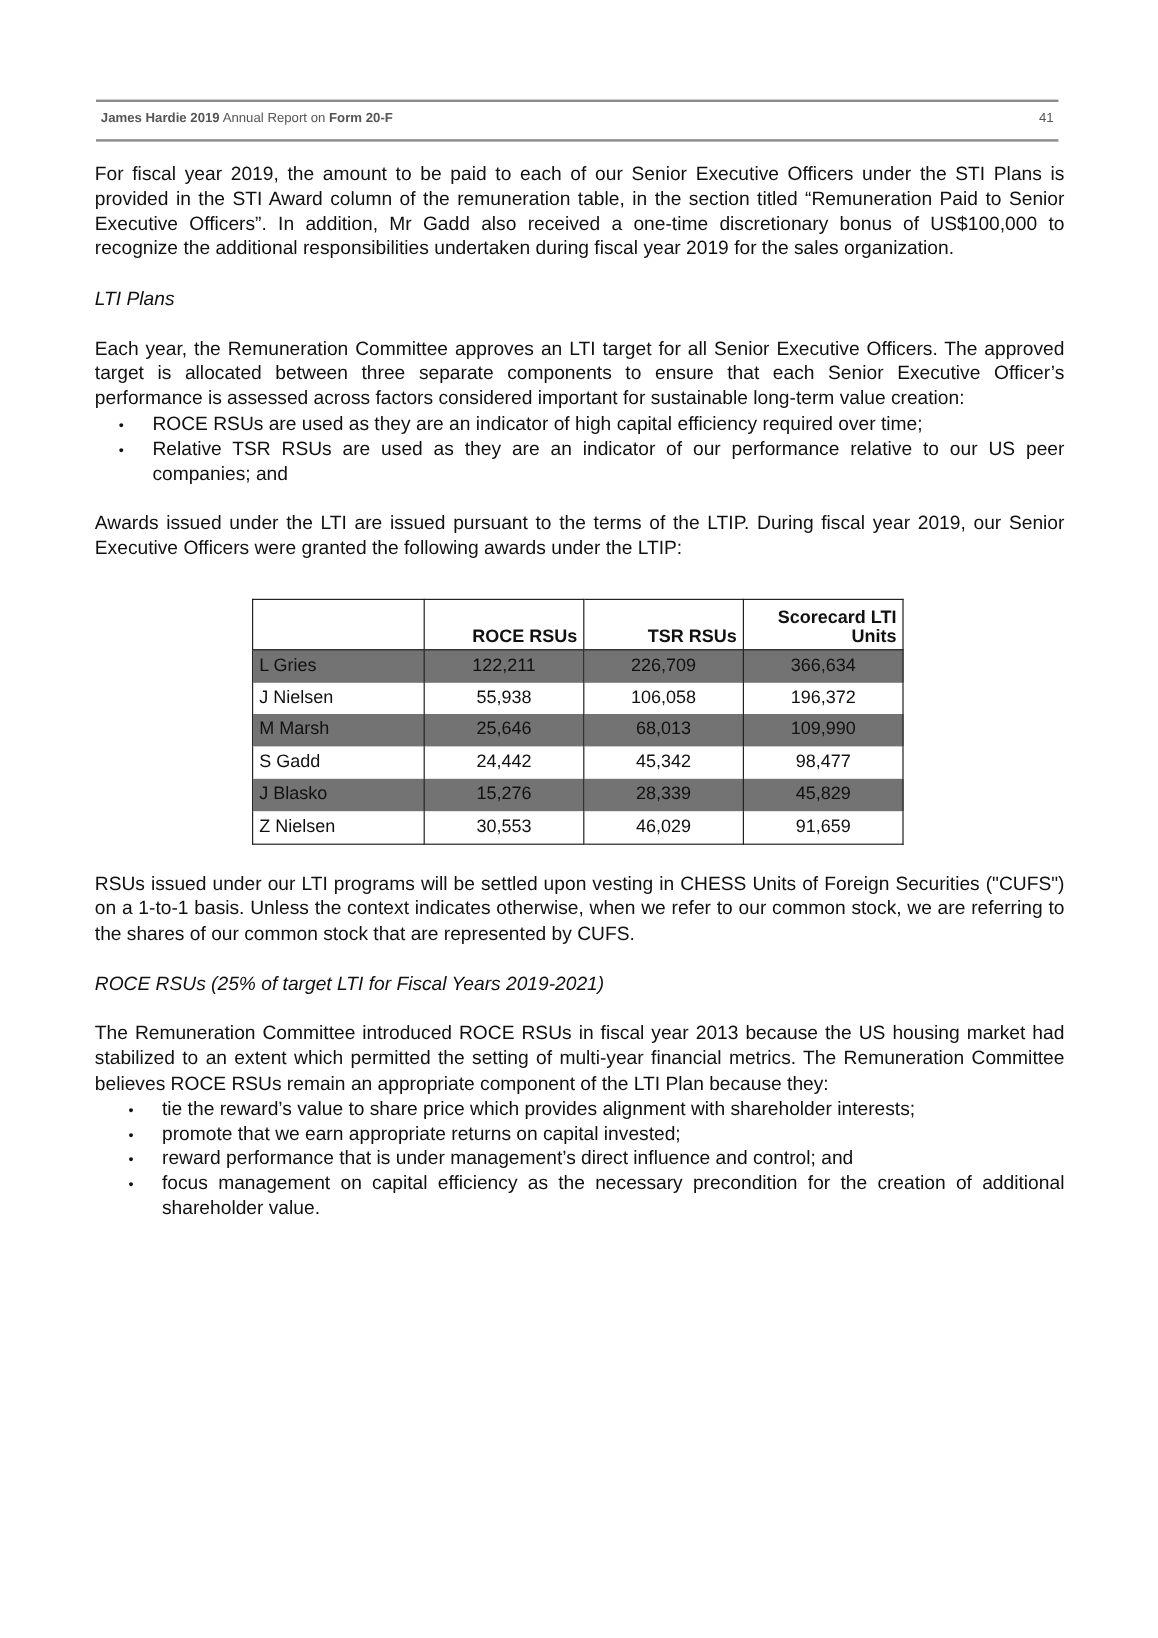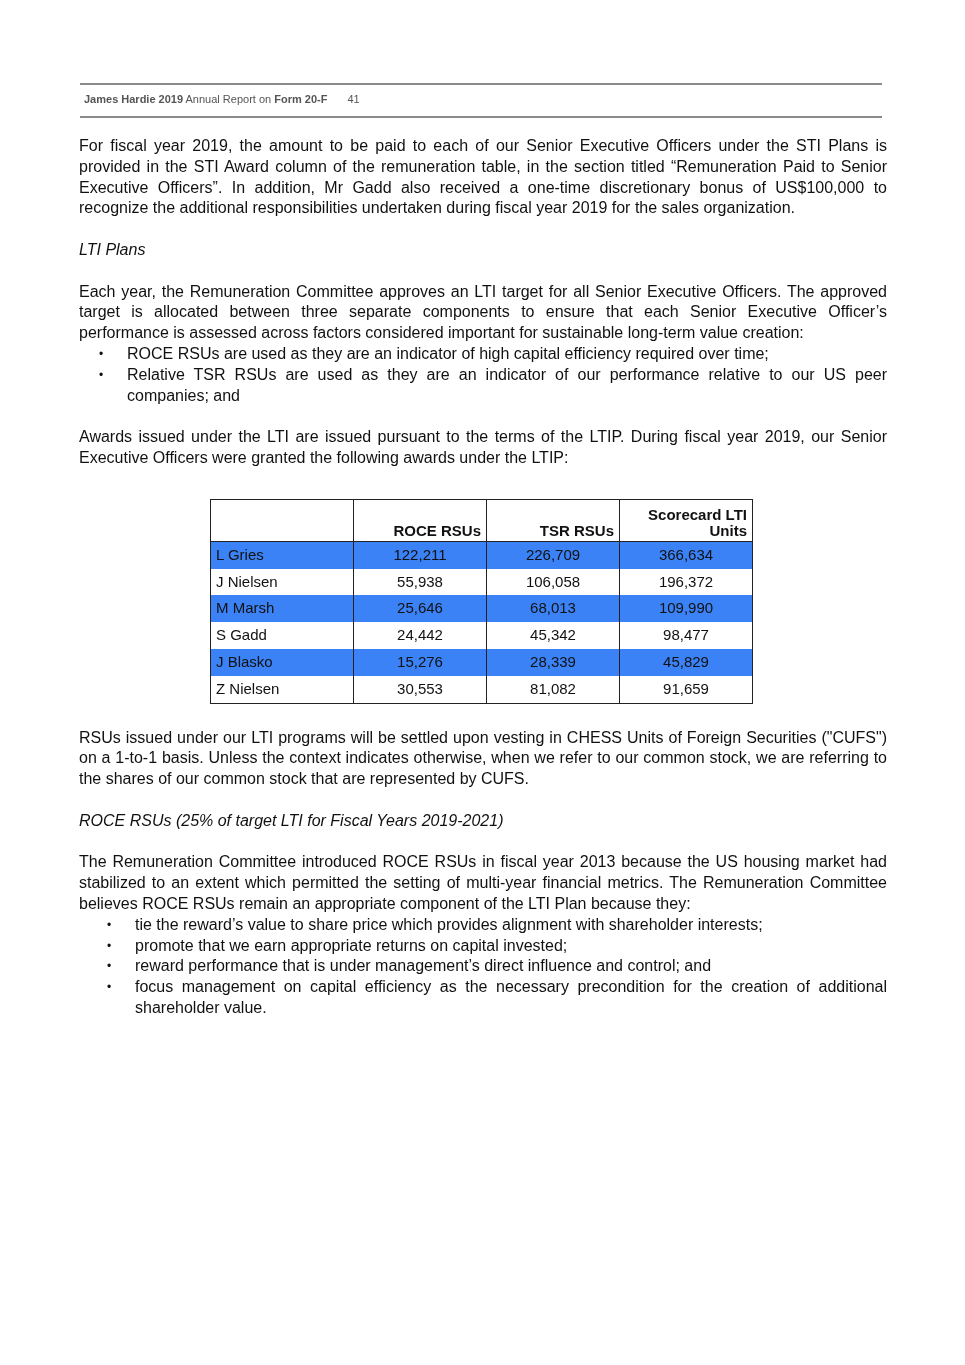"James Hardie 2019 Annual Report" .header { justify-content: flex-start -> space-between }
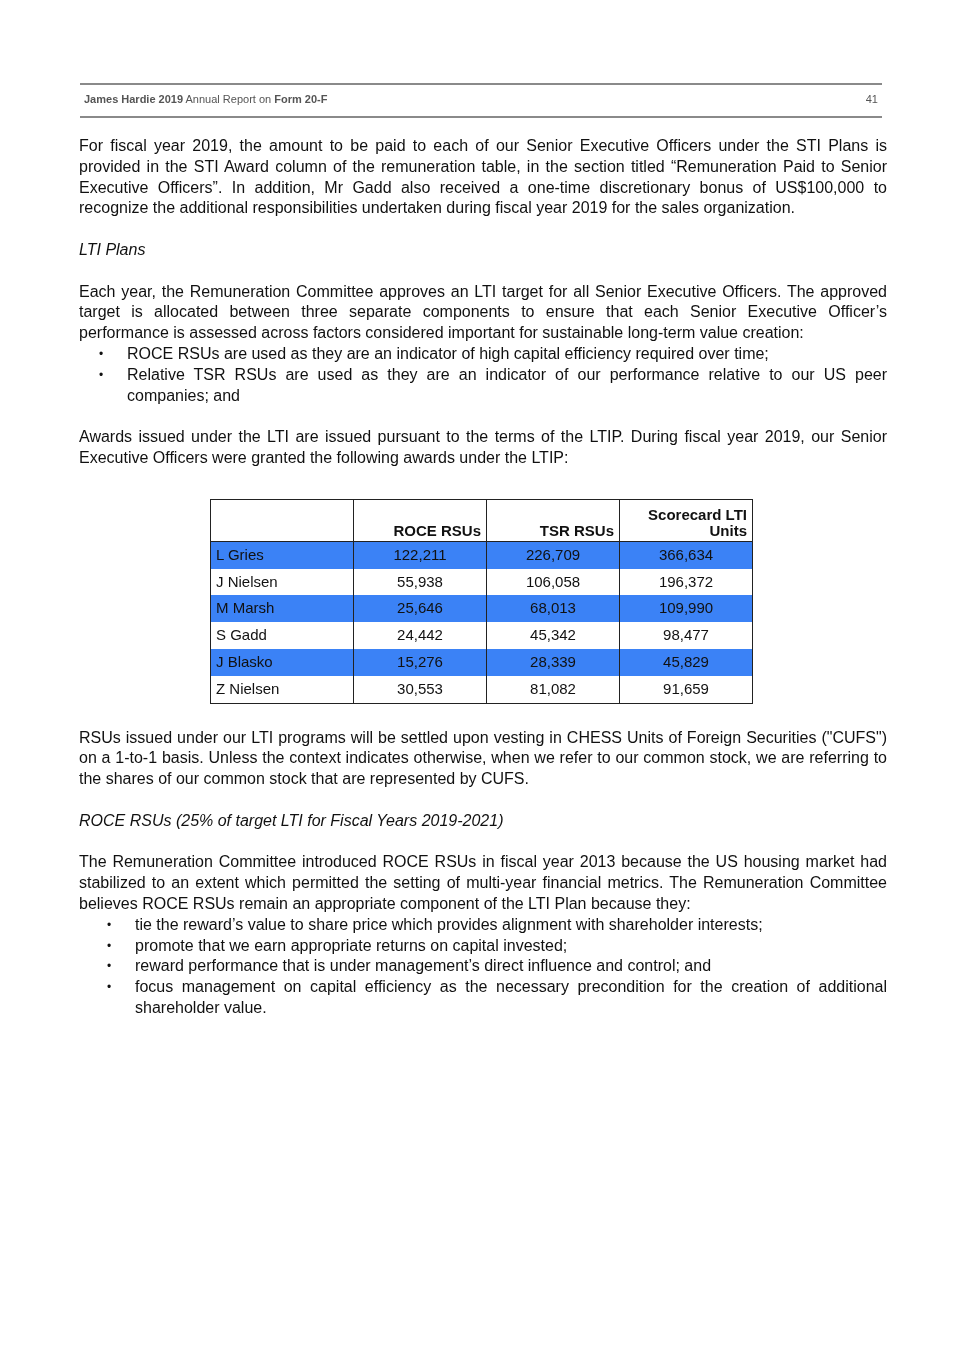"L Gries" tr.shade td { background: #3b82f6 -> #737373 }
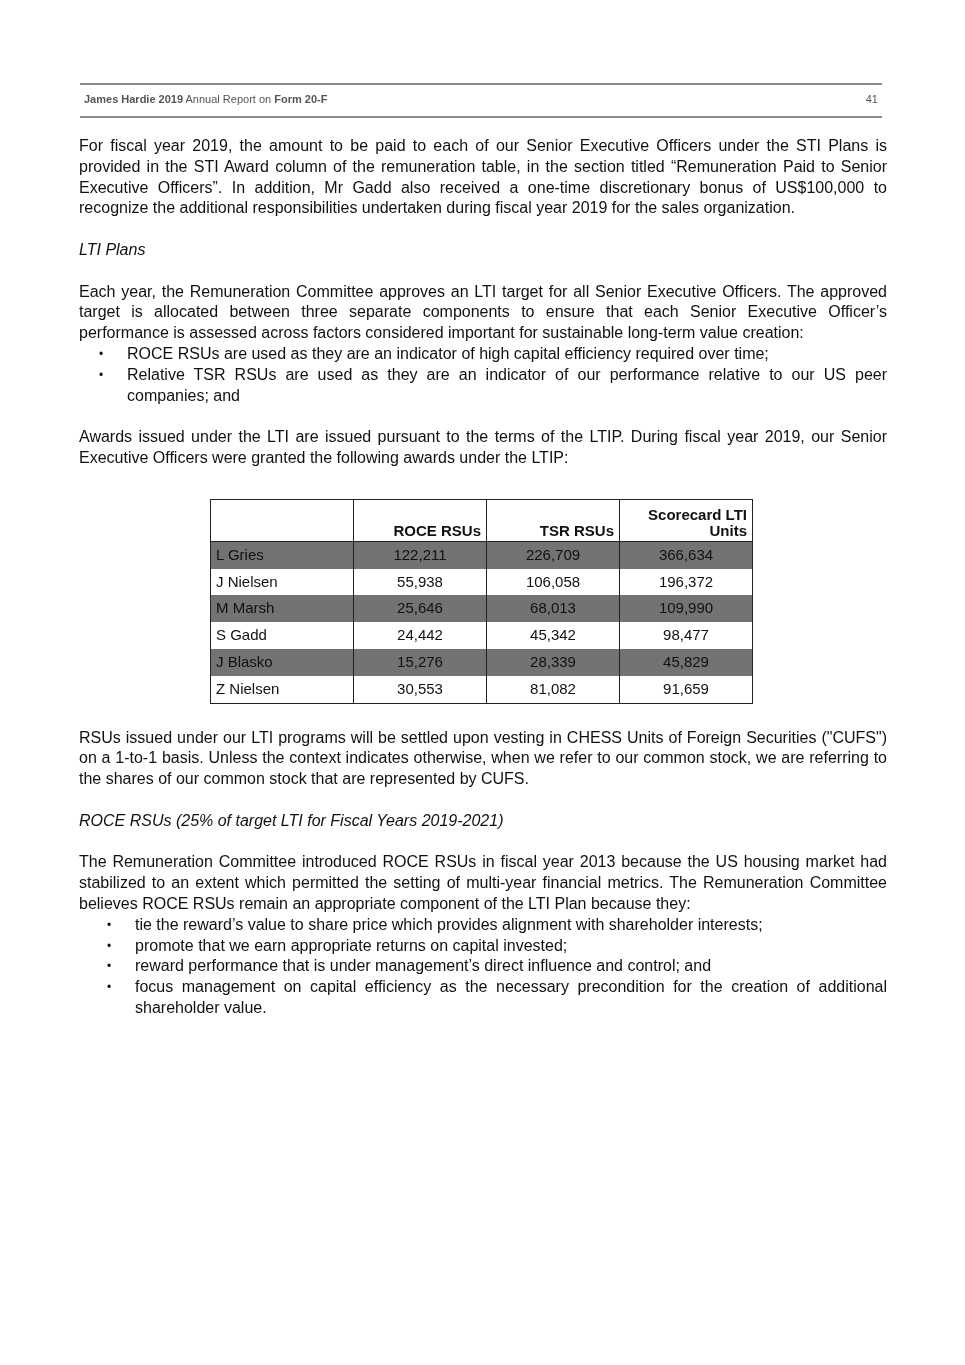"81,082" td.num { text: 81,082 -> 46,029 }
